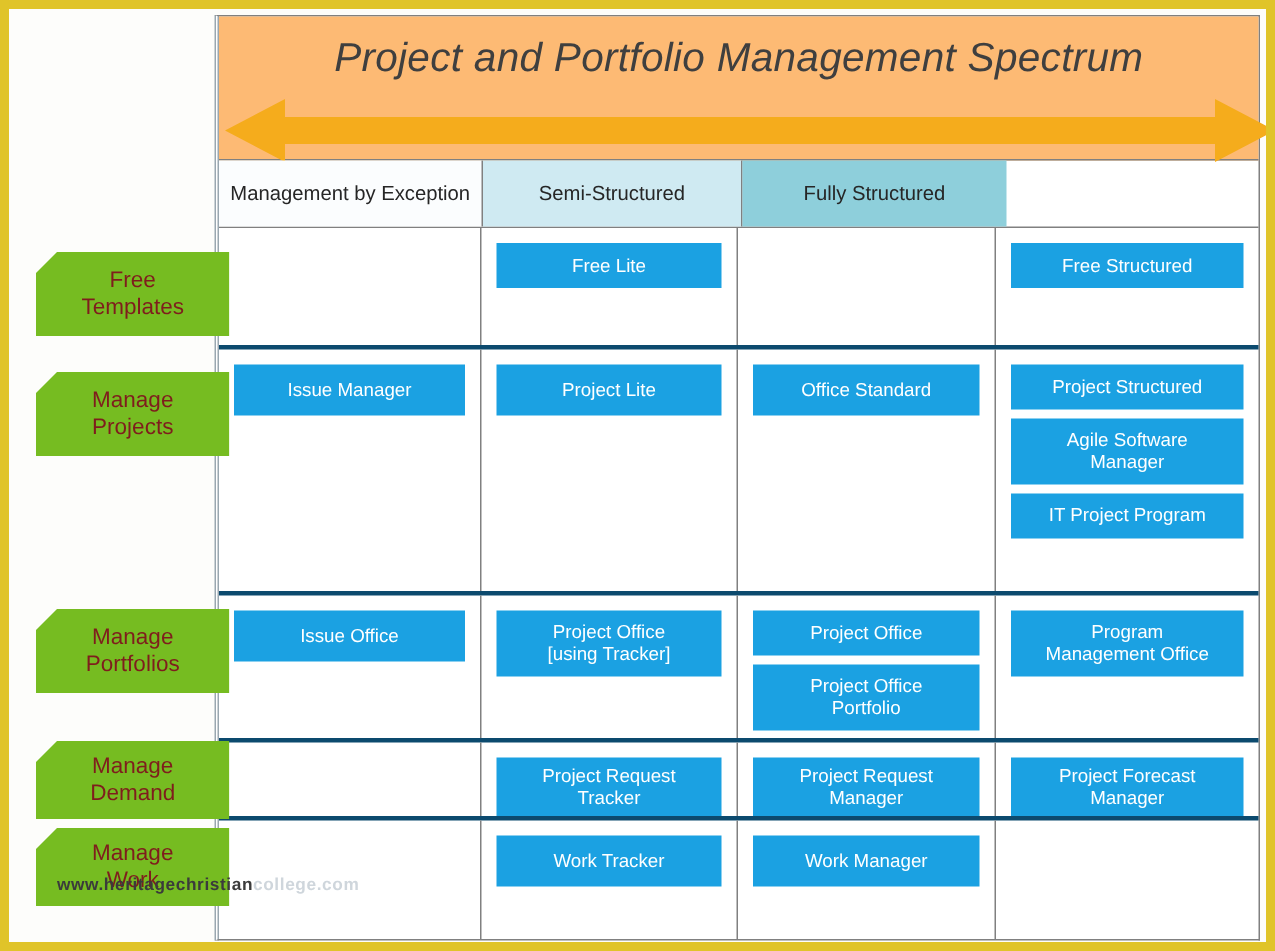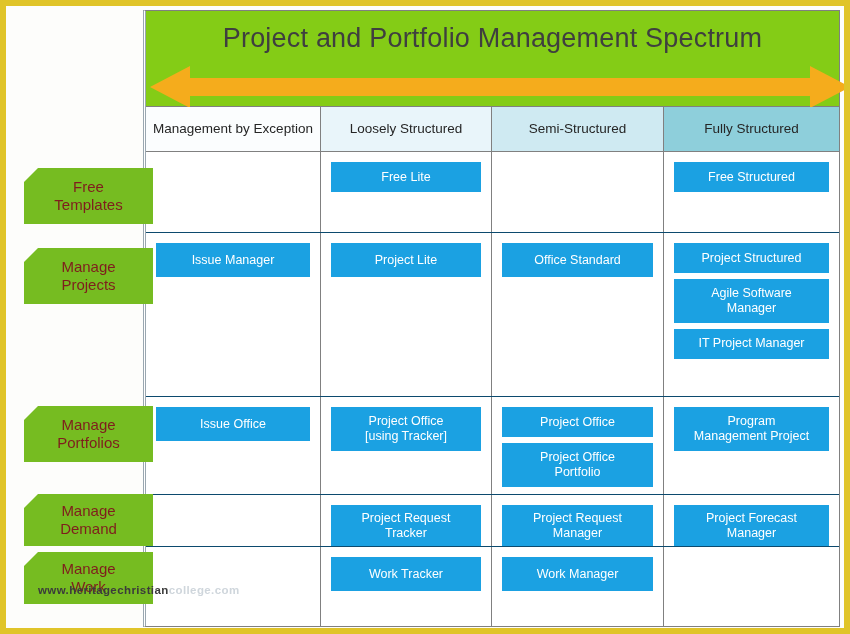"Project and Portfolio Management" #title-band { background: #84cc16 -> #fdba74; font-style: none -> italic }
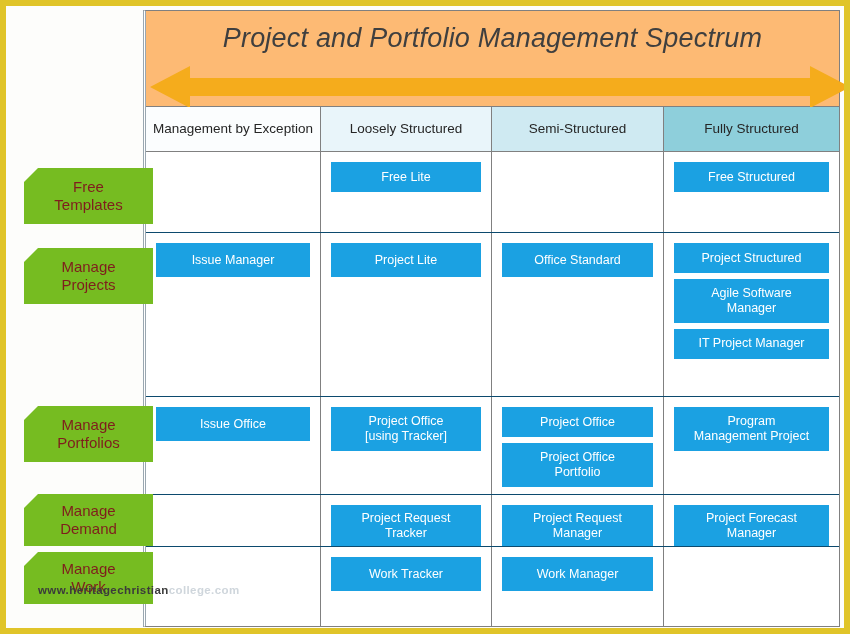"Loosely Structured" div.hcell { html: <div>Loosely Structured</div> -> none }
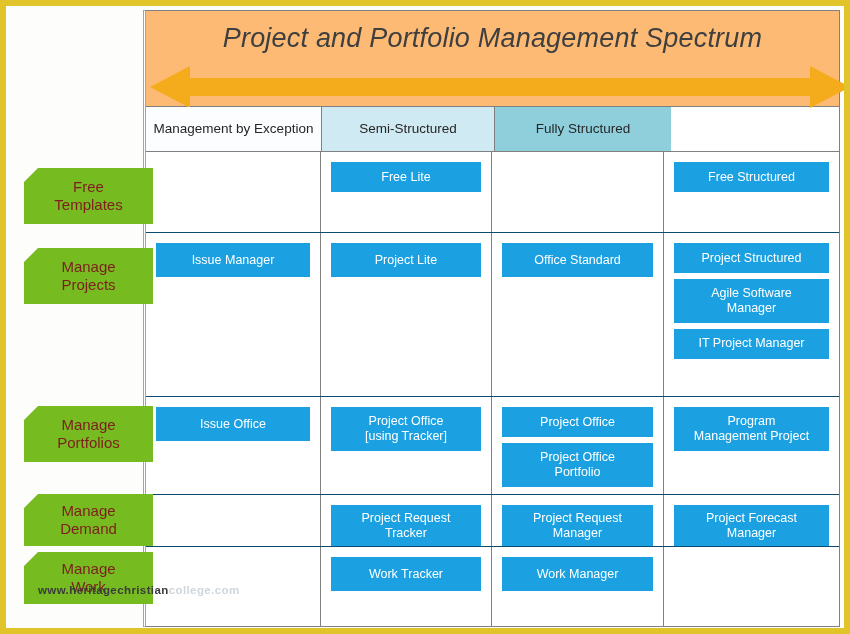"Free Lite" .row { border-bottom: 1px solid #0c4a6e -> 3px solid #0c4a6e }
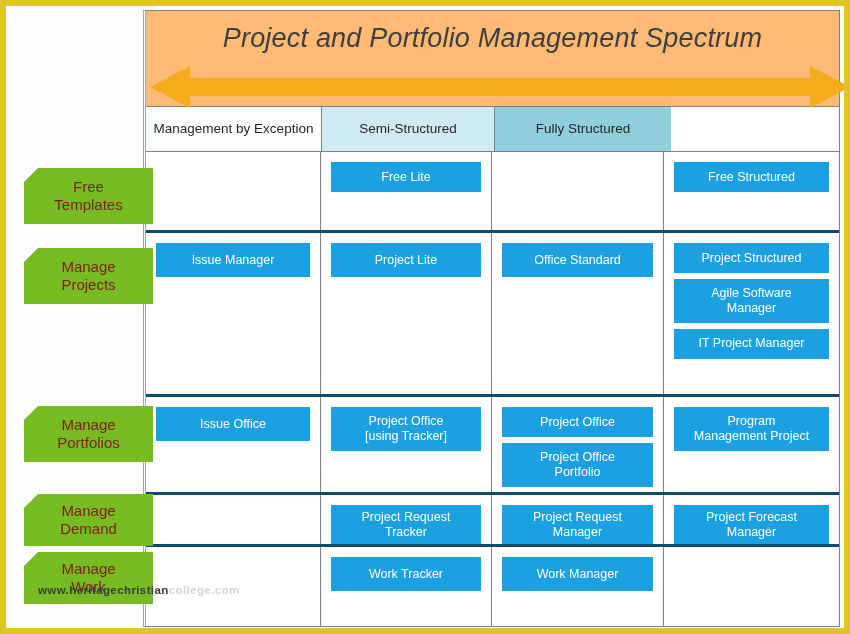"IT Project Manager" div.chip { text: Manager -> Program }
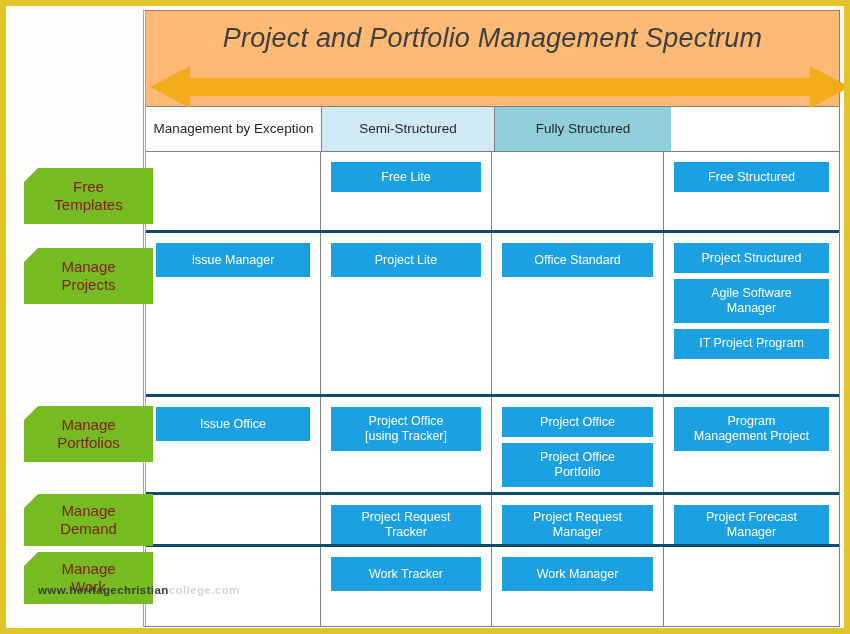"Program" div.chip { text: Project -> Office }
